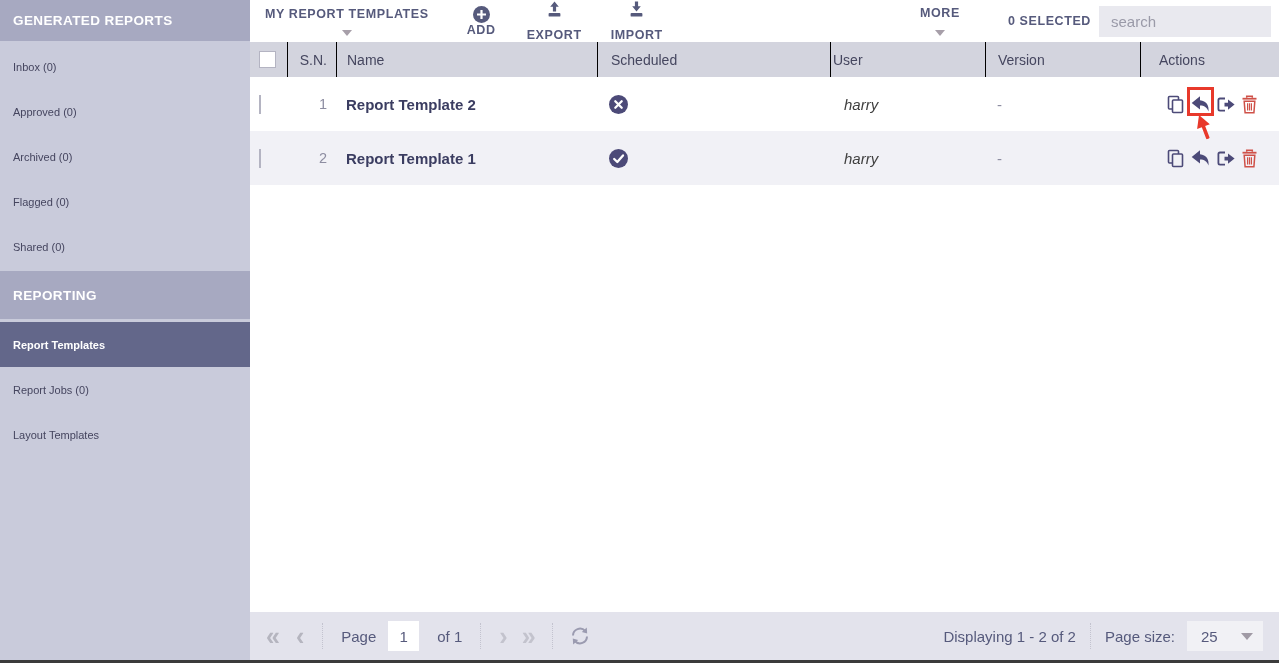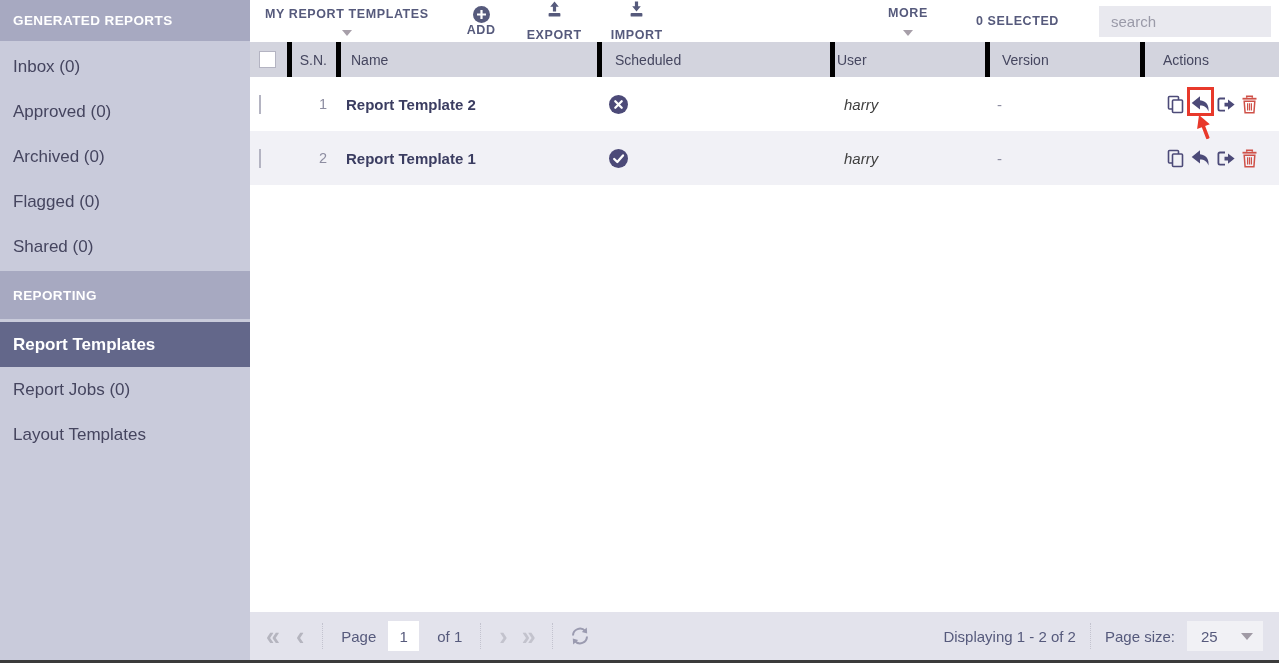"search" .search-box { margin-left: 40px -> 8px }
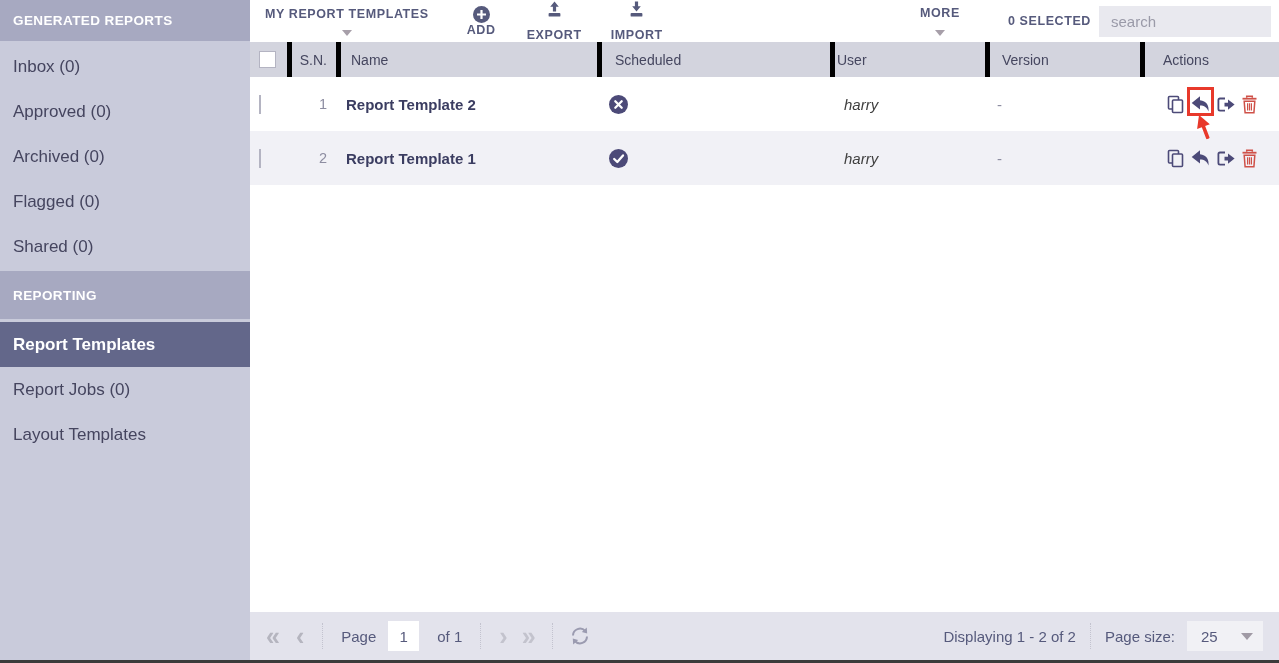"Inbox (0)" .sb-item { font-size: 17px -> 11px }
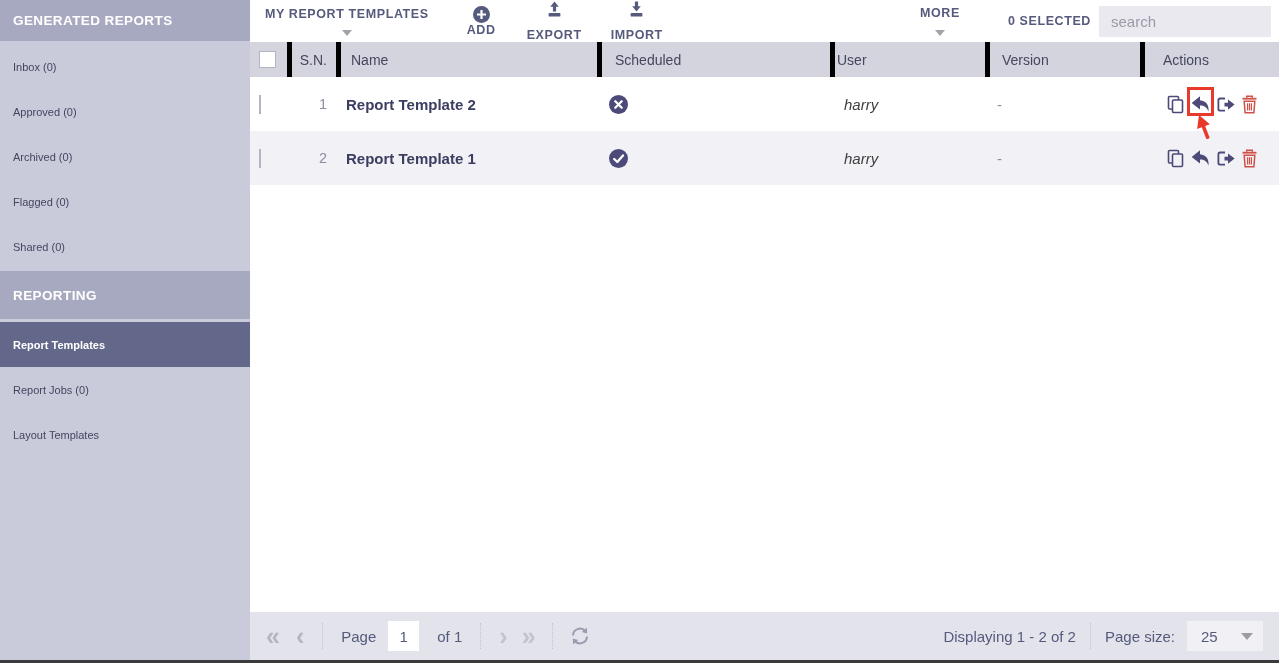"S.N." .thead > div + div { border-left: 5px solid #000000 -> 1px solid #000000 }
